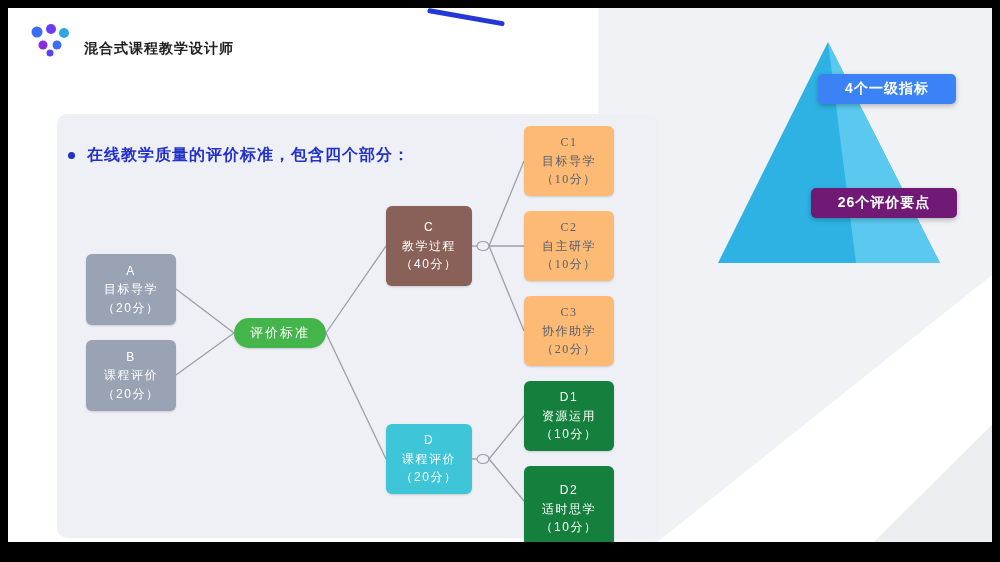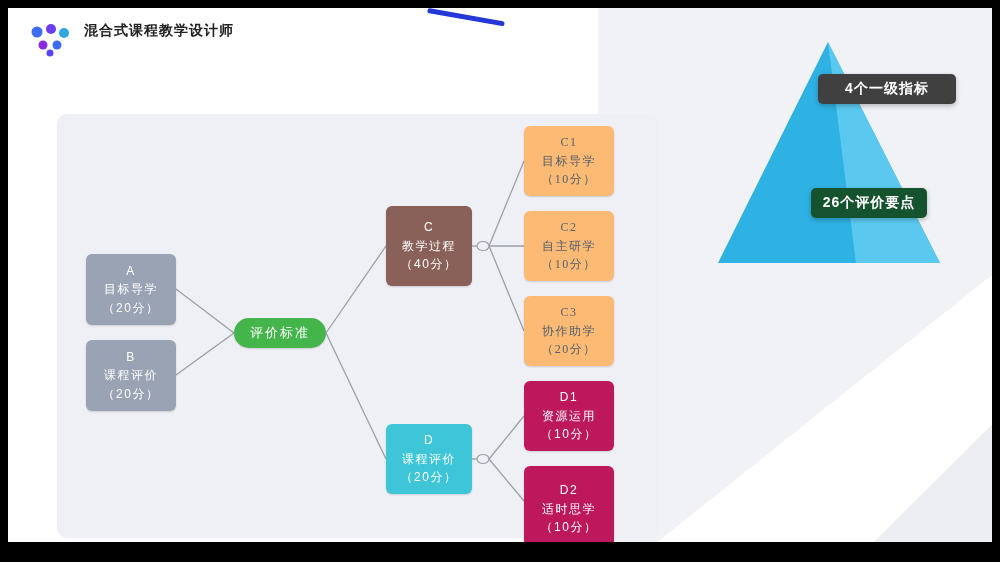"混合式课程教学设计师" .brand-row { align-items: flex-start -> flex-end }
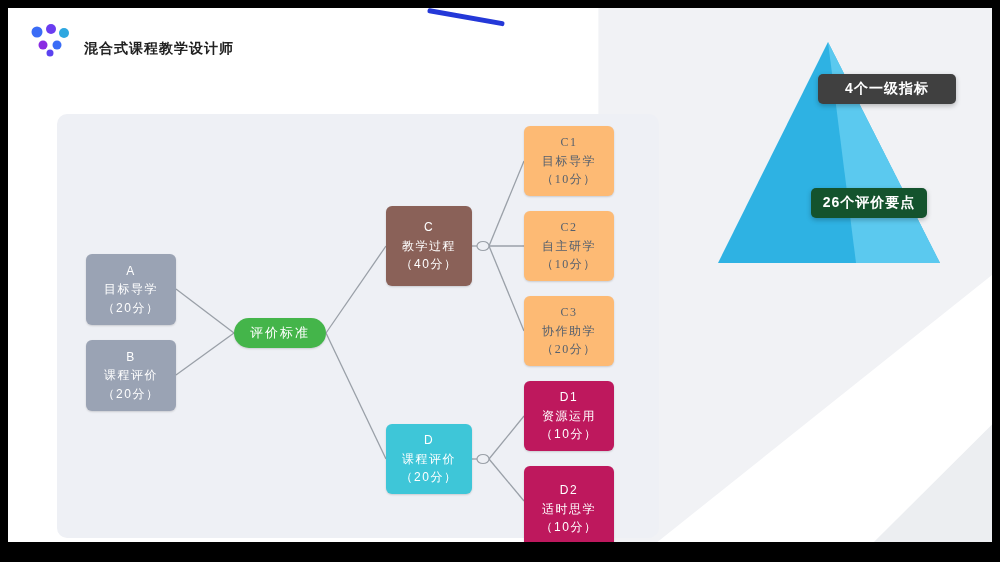"4个一级指标" .pyr-green { background: #404040 -> #3b82f6 }
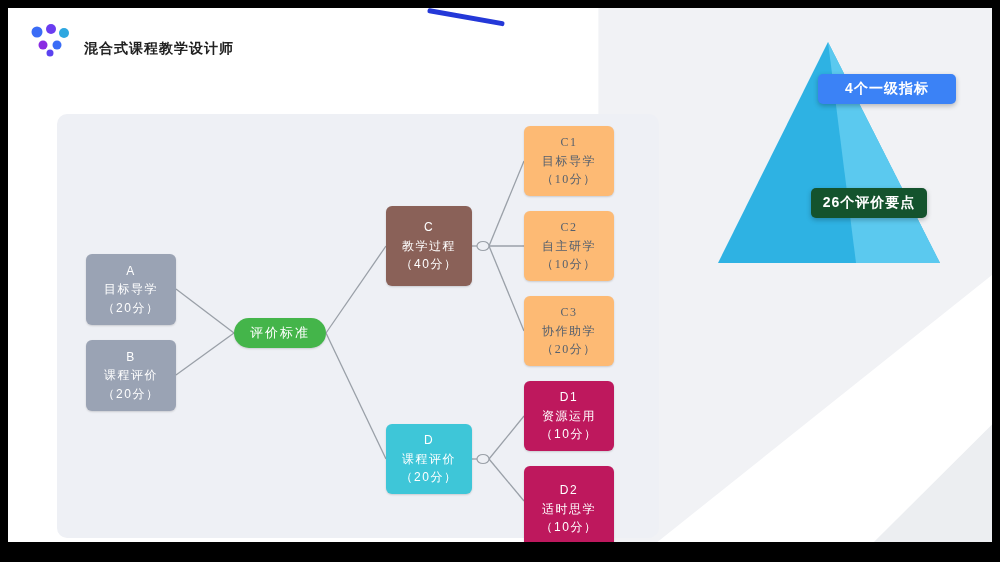"在线教学质量的评价标准，包含四个部分：" div.intro-row { html: none -> <div> <span></span> <span>在线教学质量的评价标准，包含四个部分：</span> </div> }
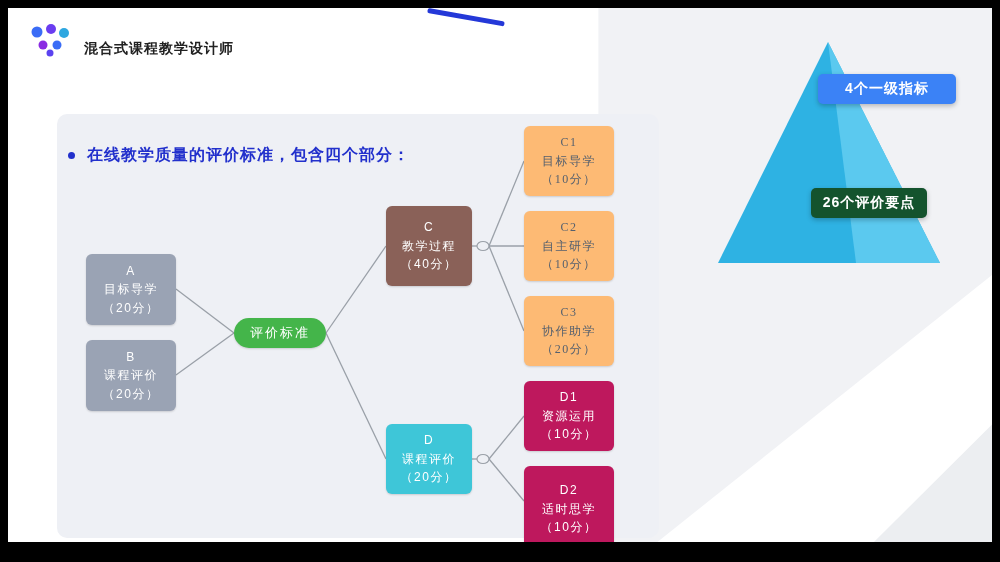"26个评价要点" .pyr-yellow { background: #14532d -> #701a75; width: 116px -> 146px }
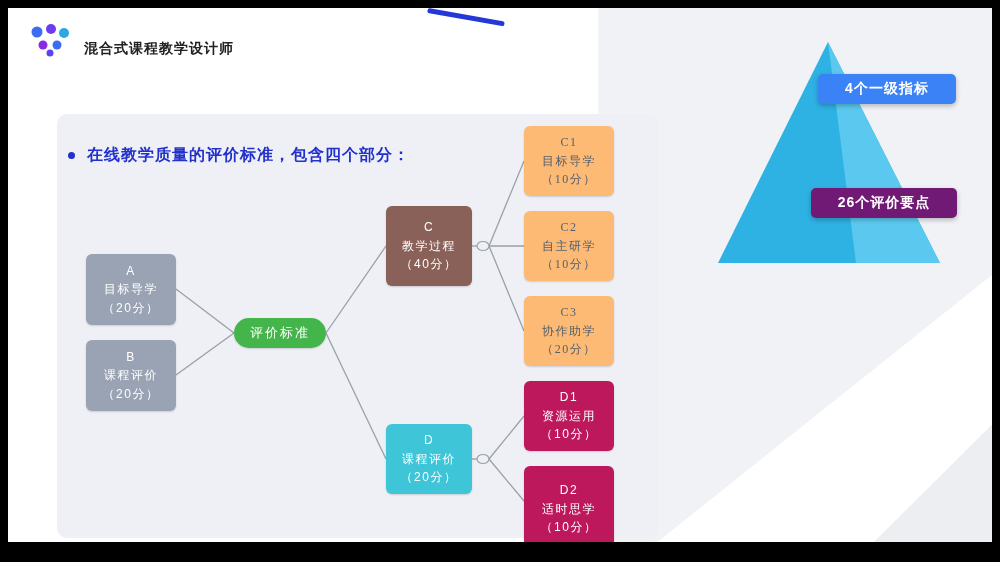"D1" .node-yellow { background: #be185d -> #15803d }
